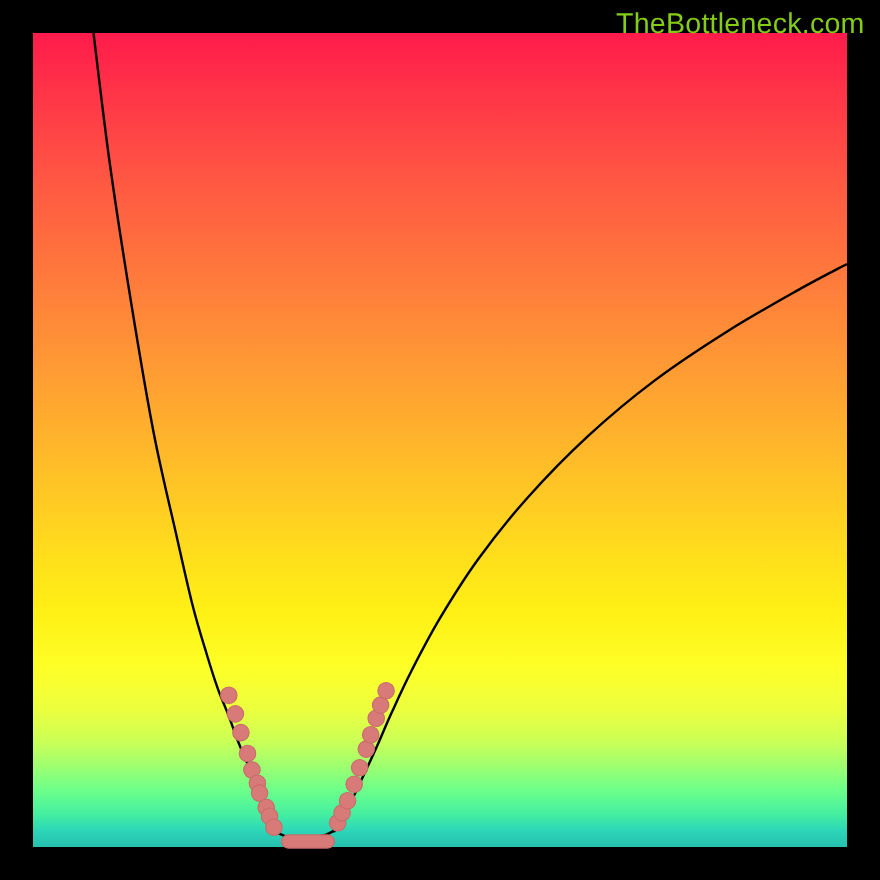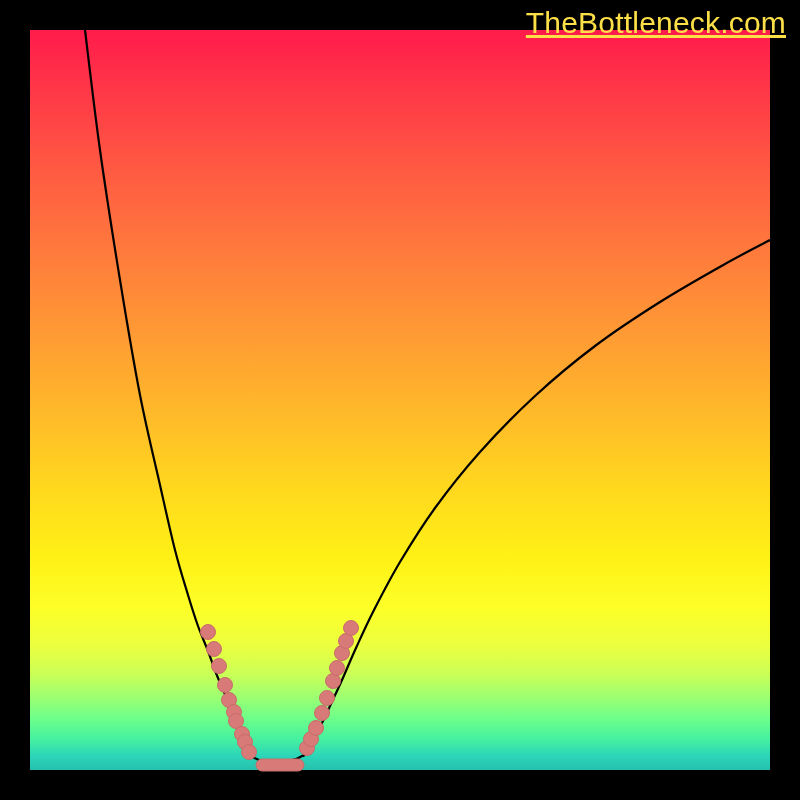"TheBottleneck.com" .watermark { color: #fde047 -> #84cc16; font-size: 30px -> 26px; text-decoration: underline -> none }
